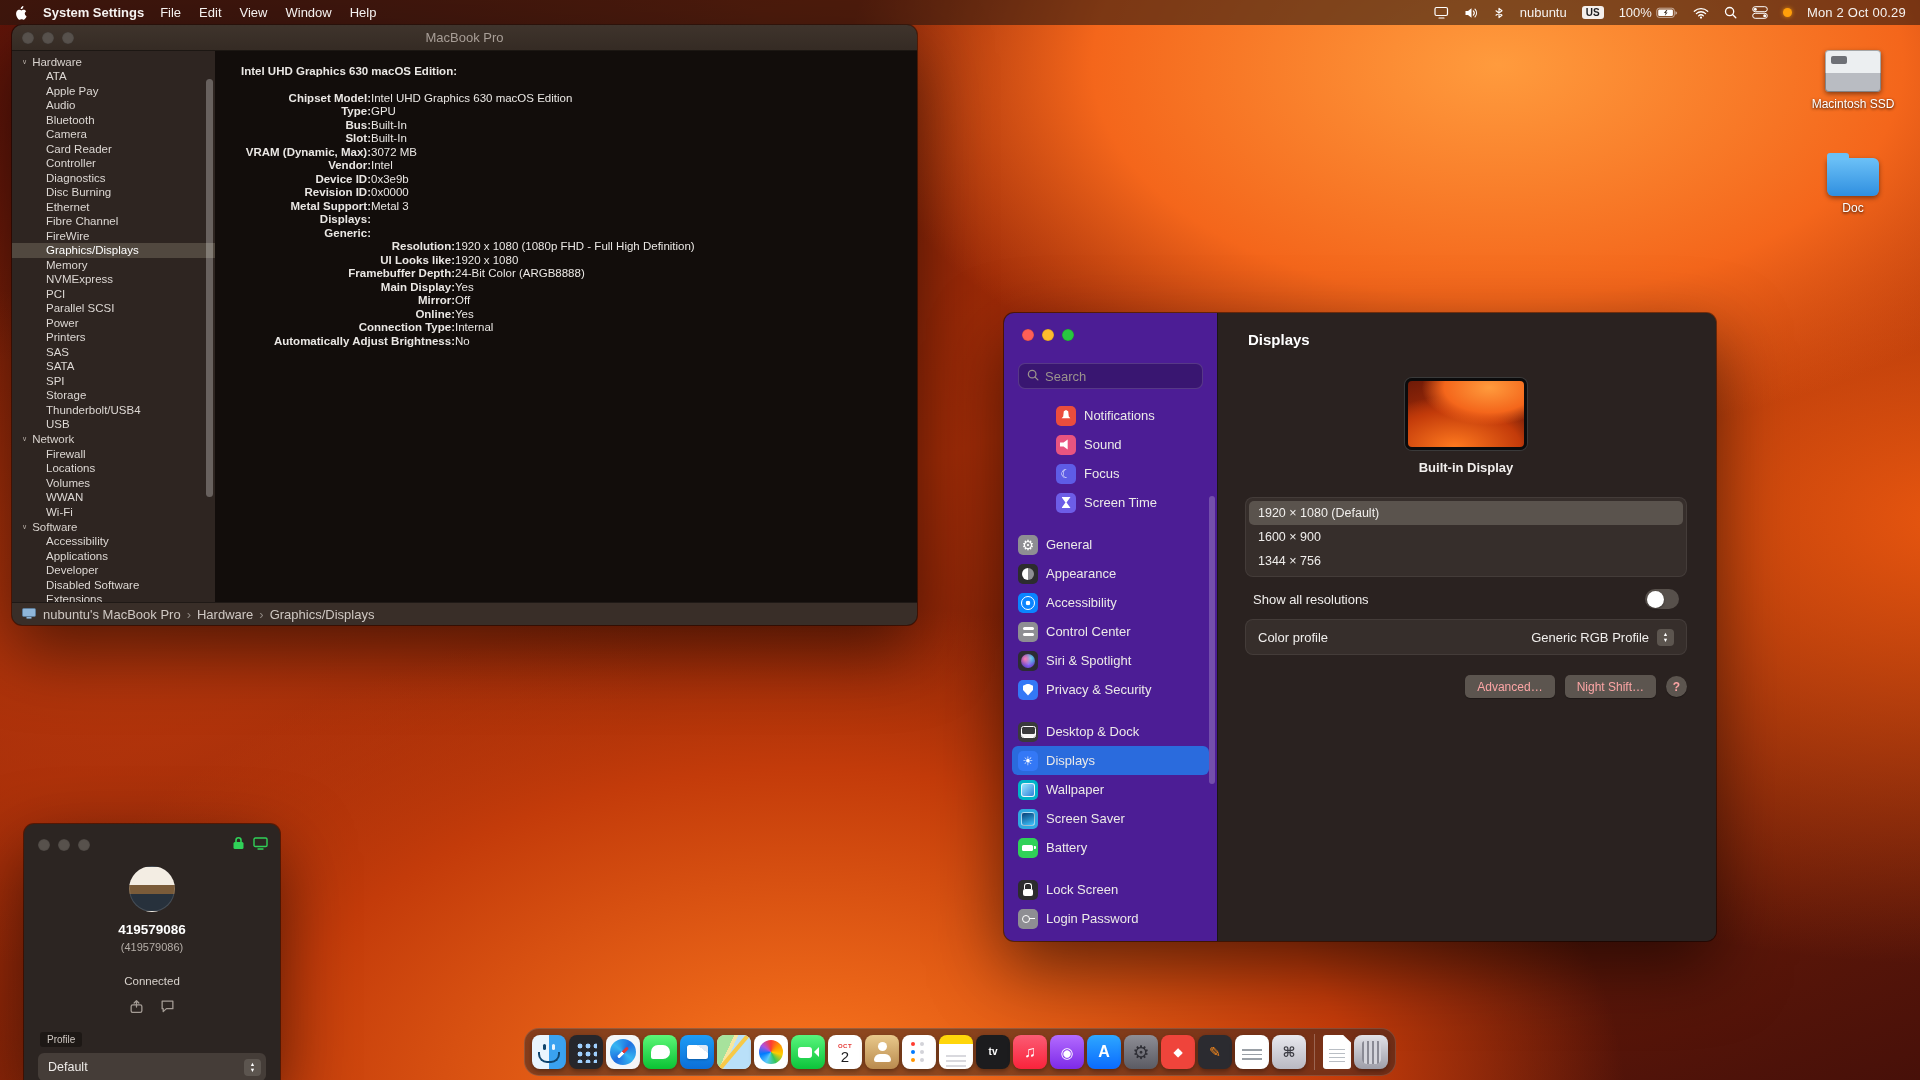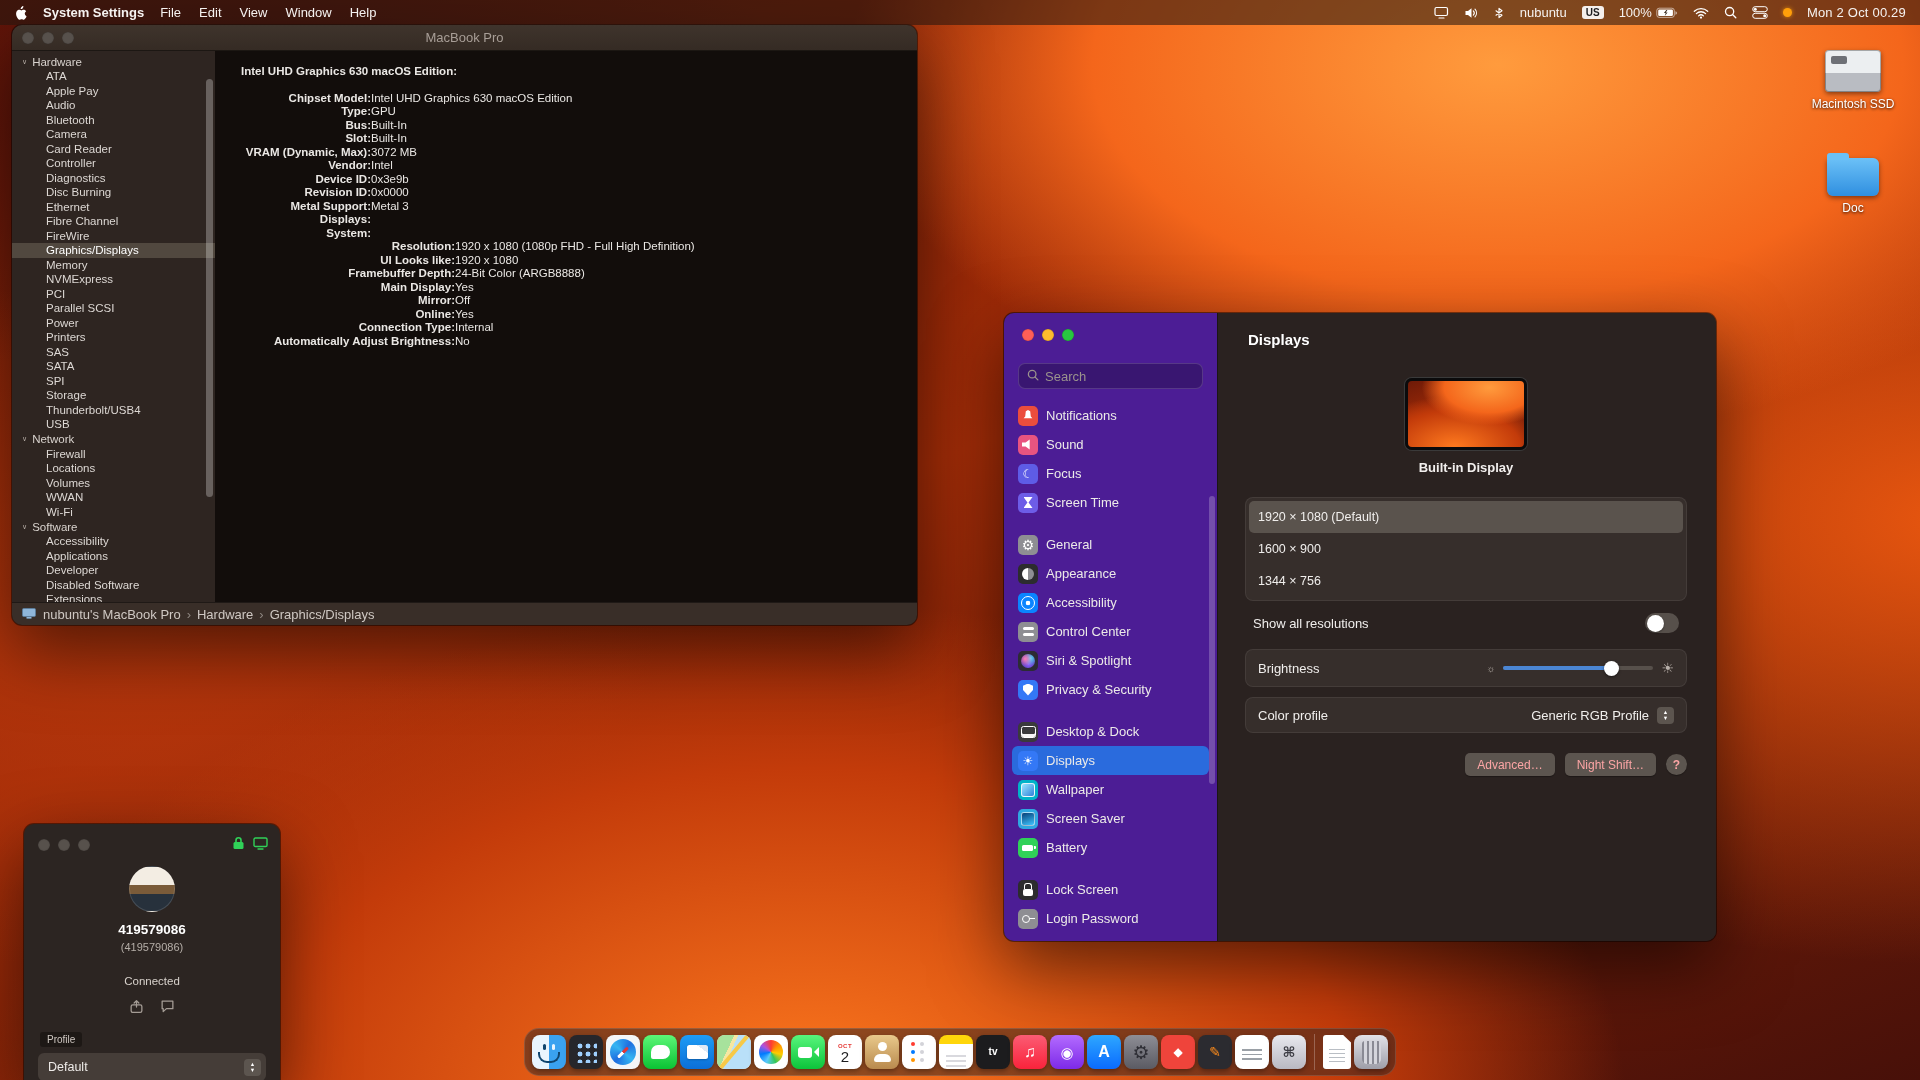"System:" span.info-label { text: System -> Generic }
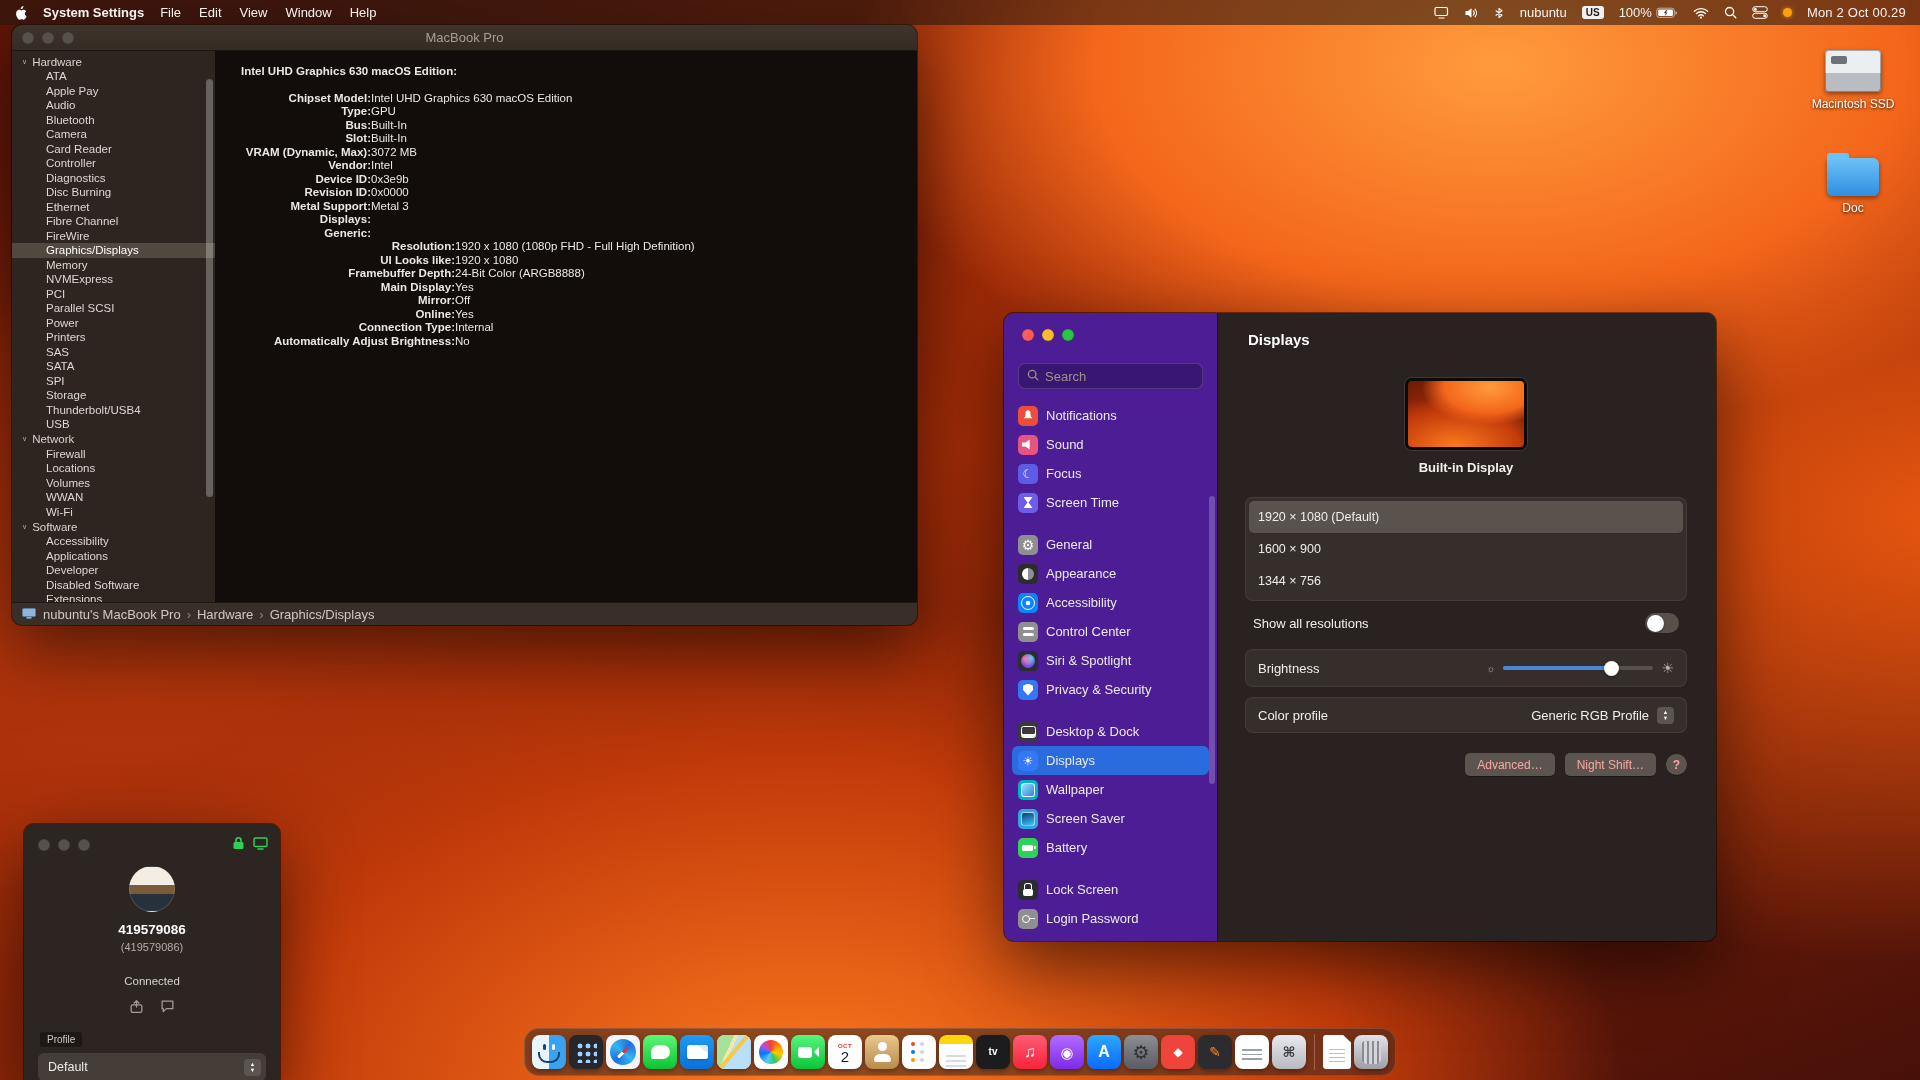"Notifications" .nav-group:first-child { padding-left: none -> 38px }
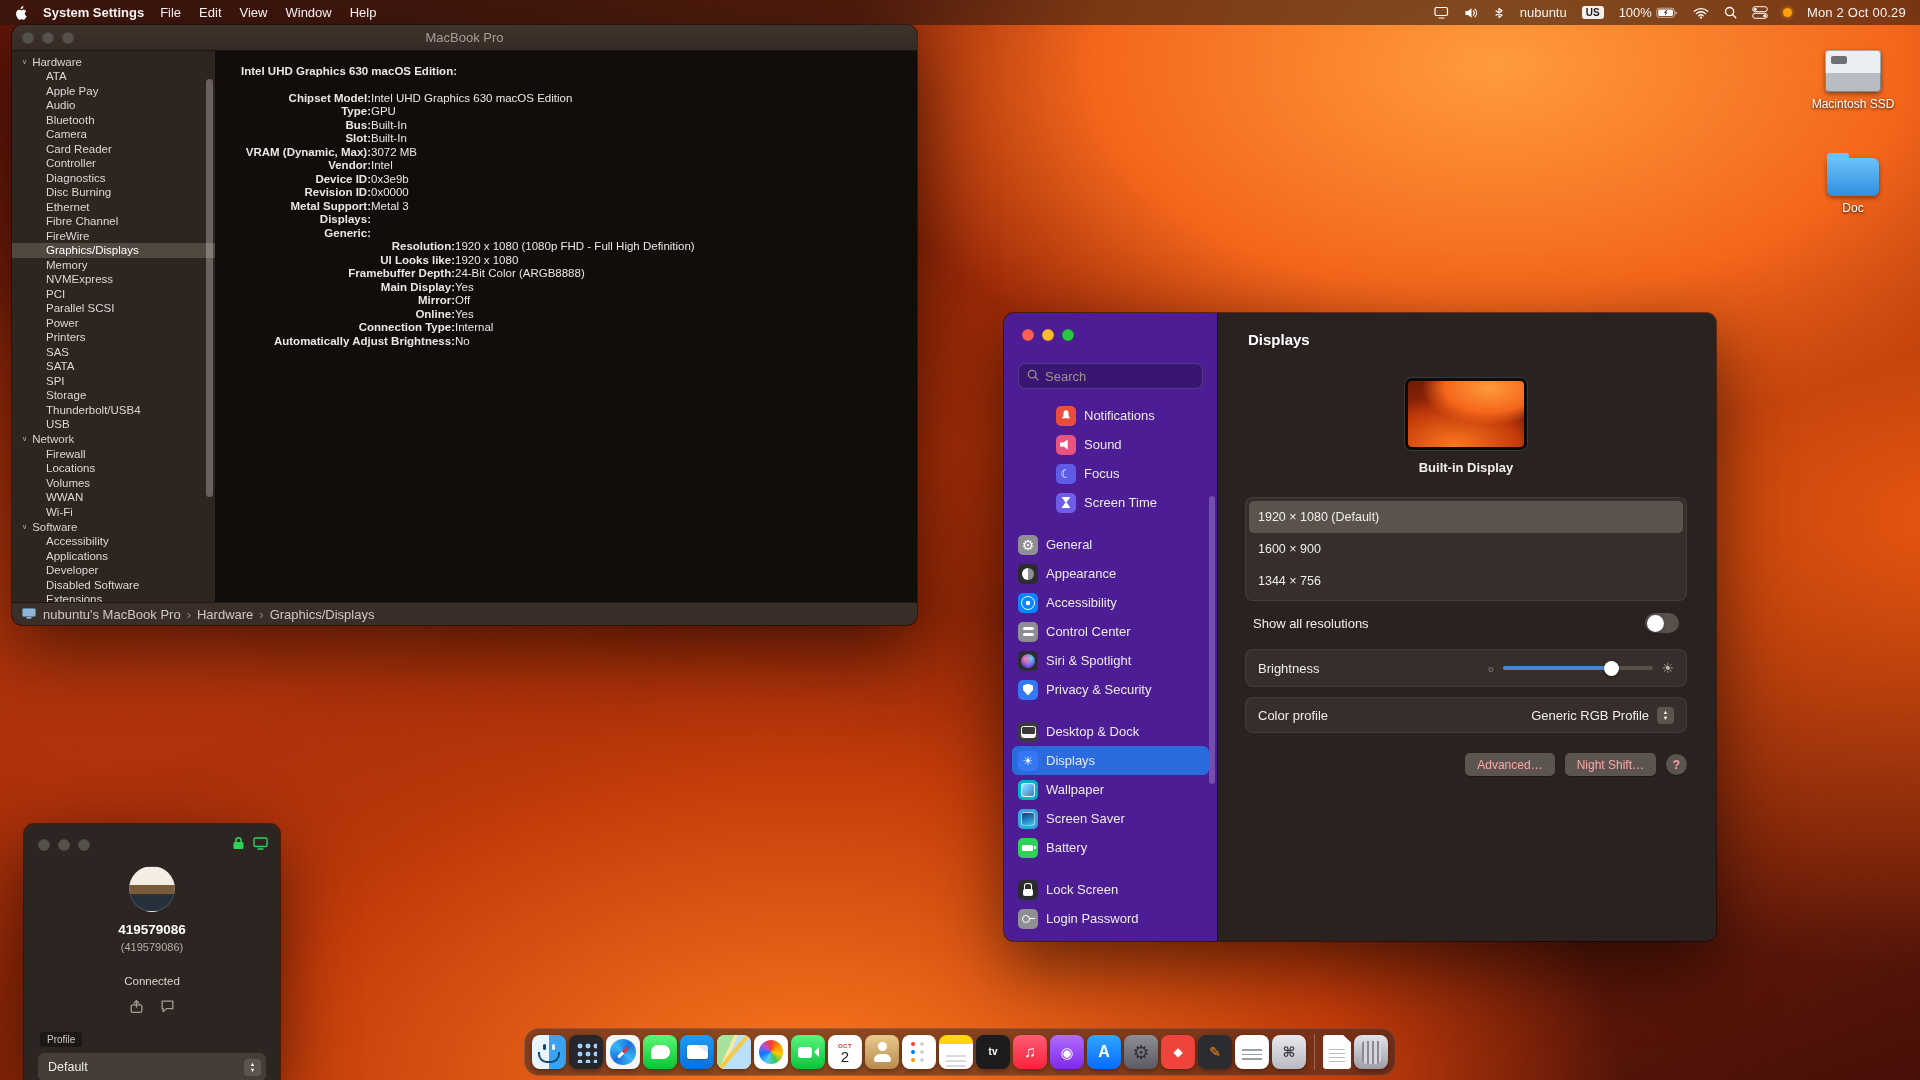"1920 × 1080 (Default)" .res-row { padding: 16px 9px -> 8px 9px }
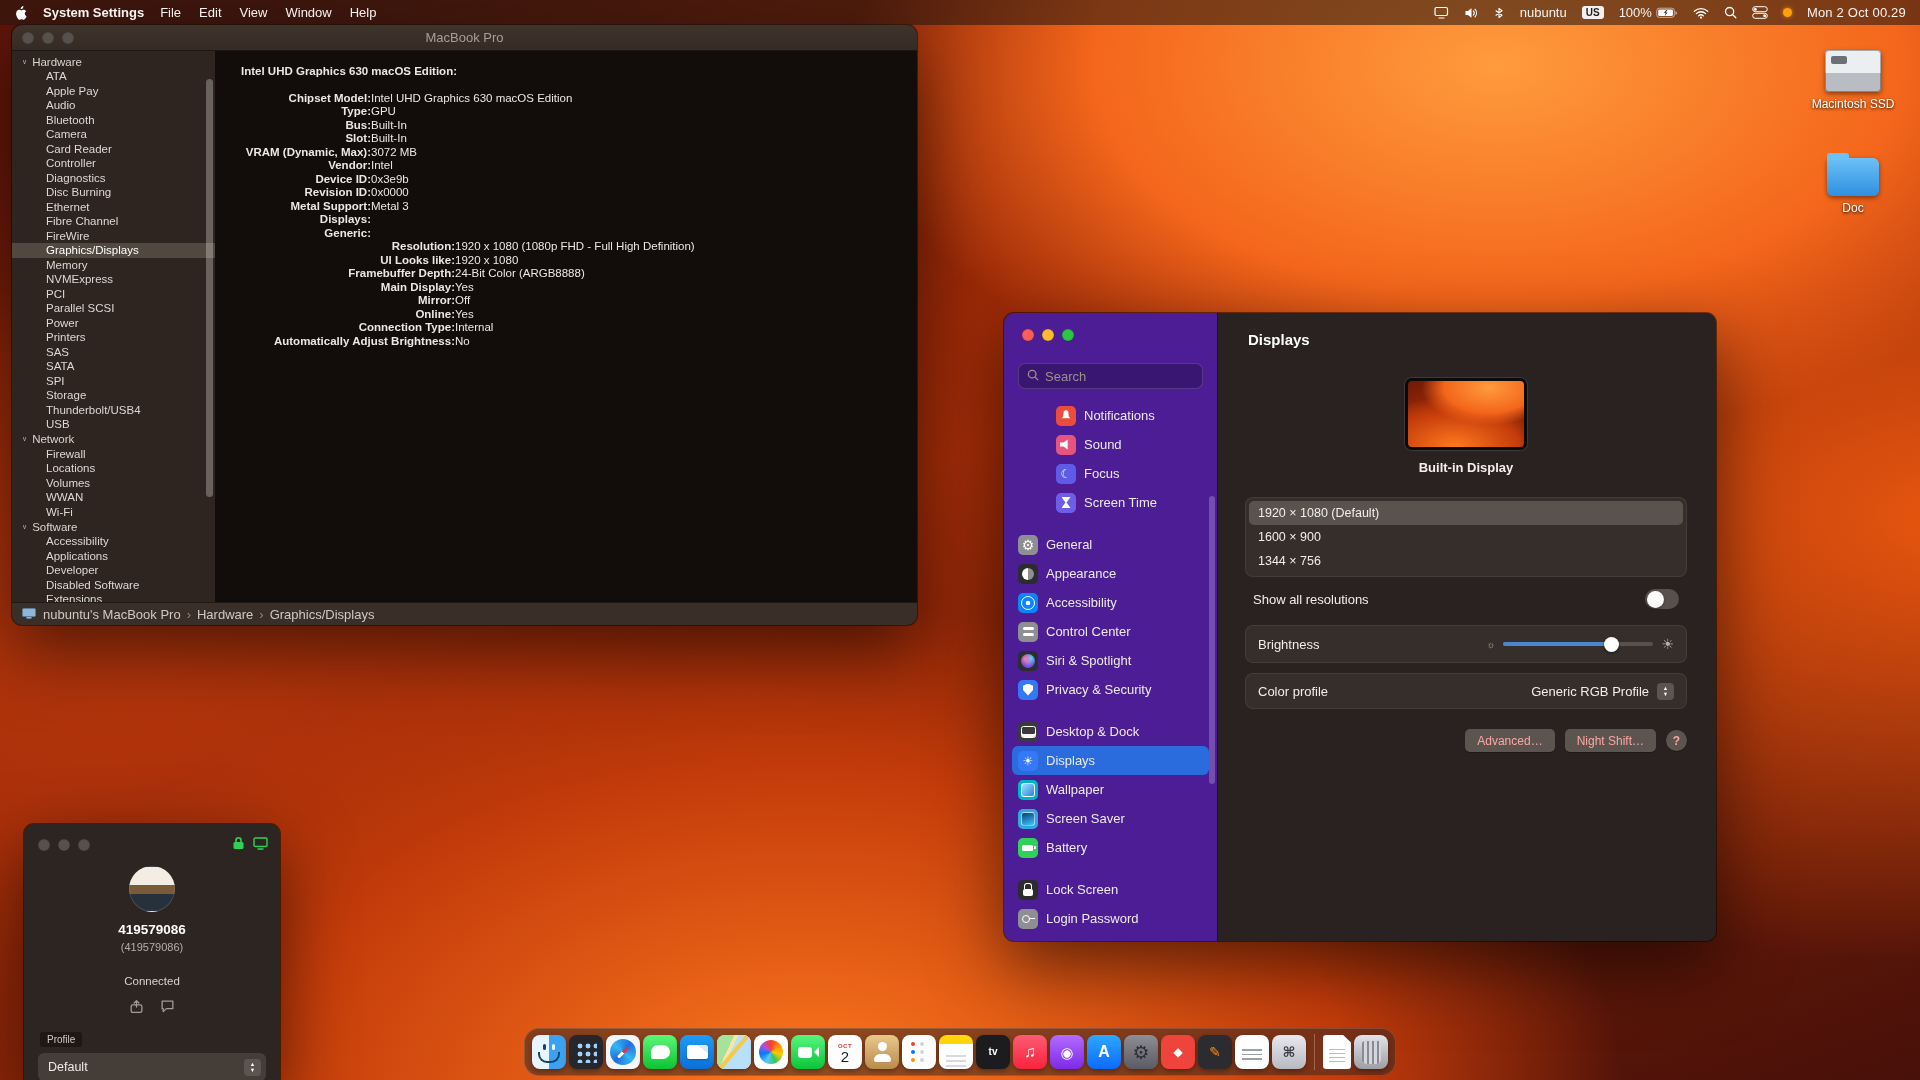"Brightness" div.gbox { html: <div> <span>Brightness</span> <div> <span>☼</span> <div> <div></div> <div></div> </div> <span>☀</span> </div> </div> -> none }
